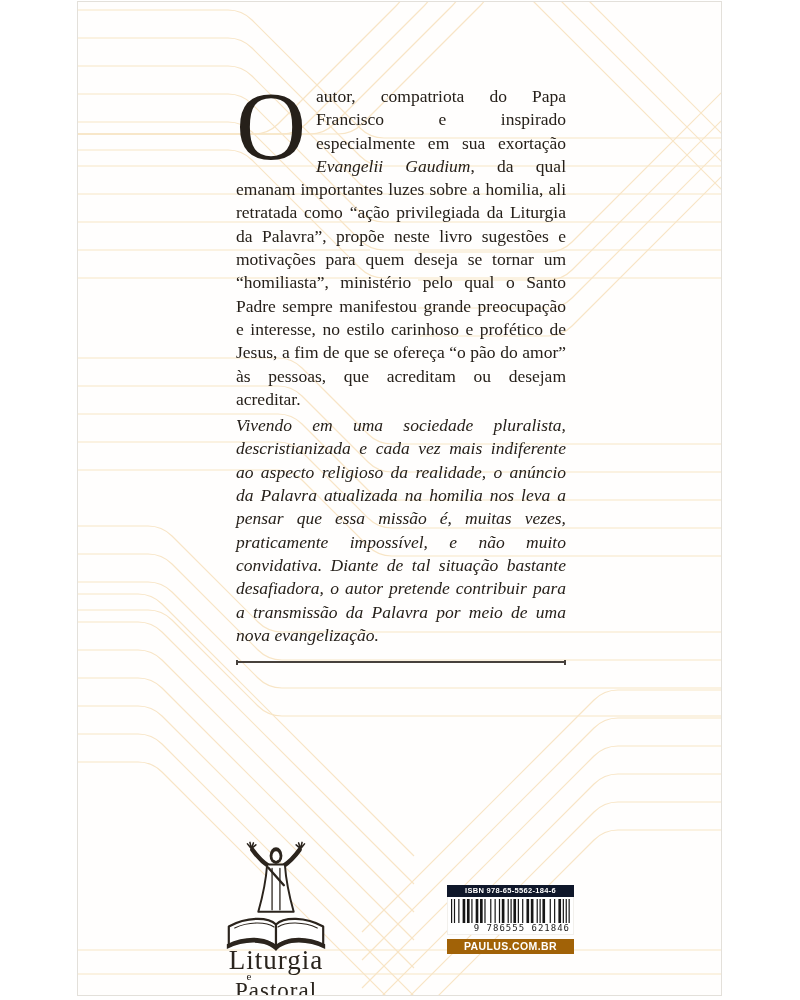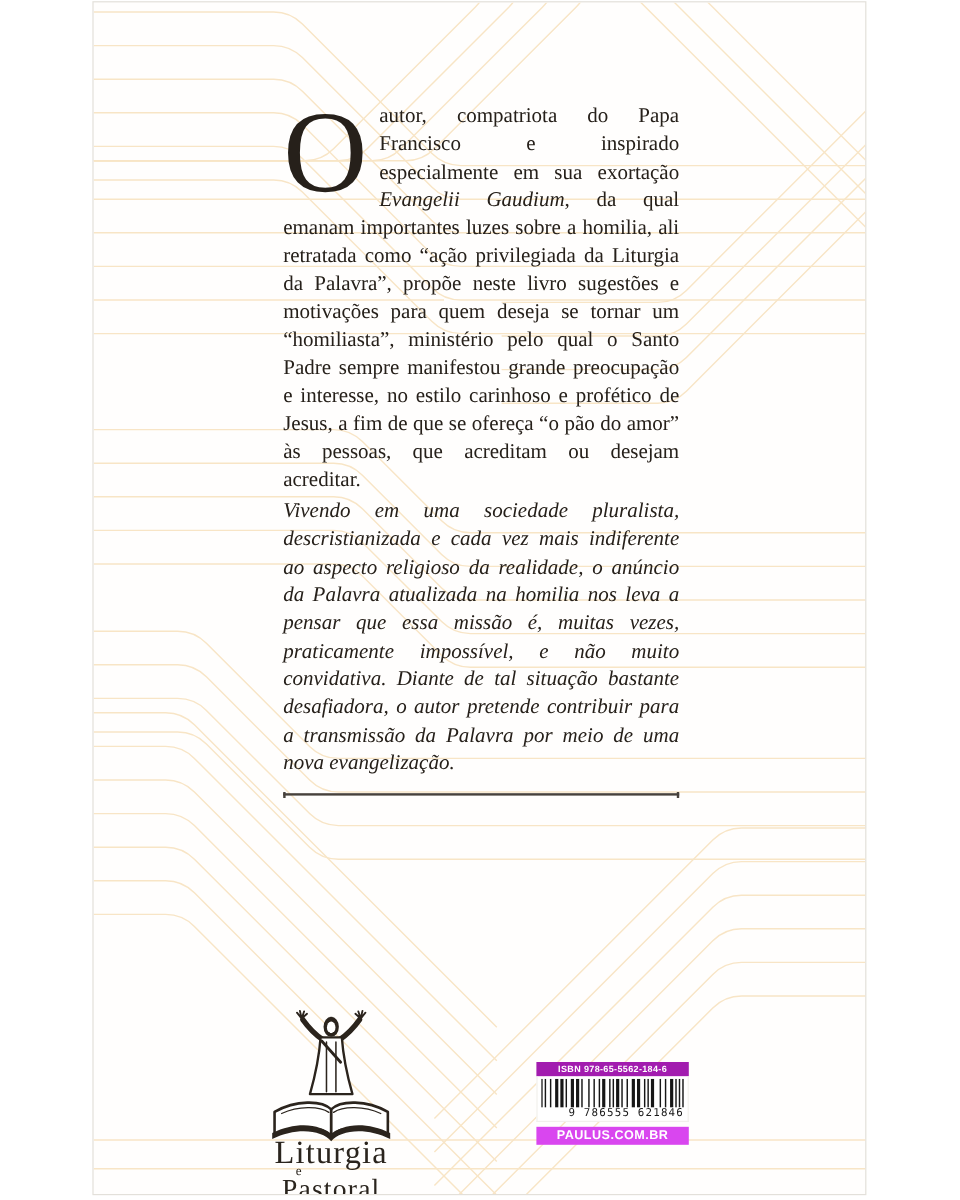"ISBN 978-65-5562-184-6" .isbn-bar { background: #a21caf -> #0f172a }
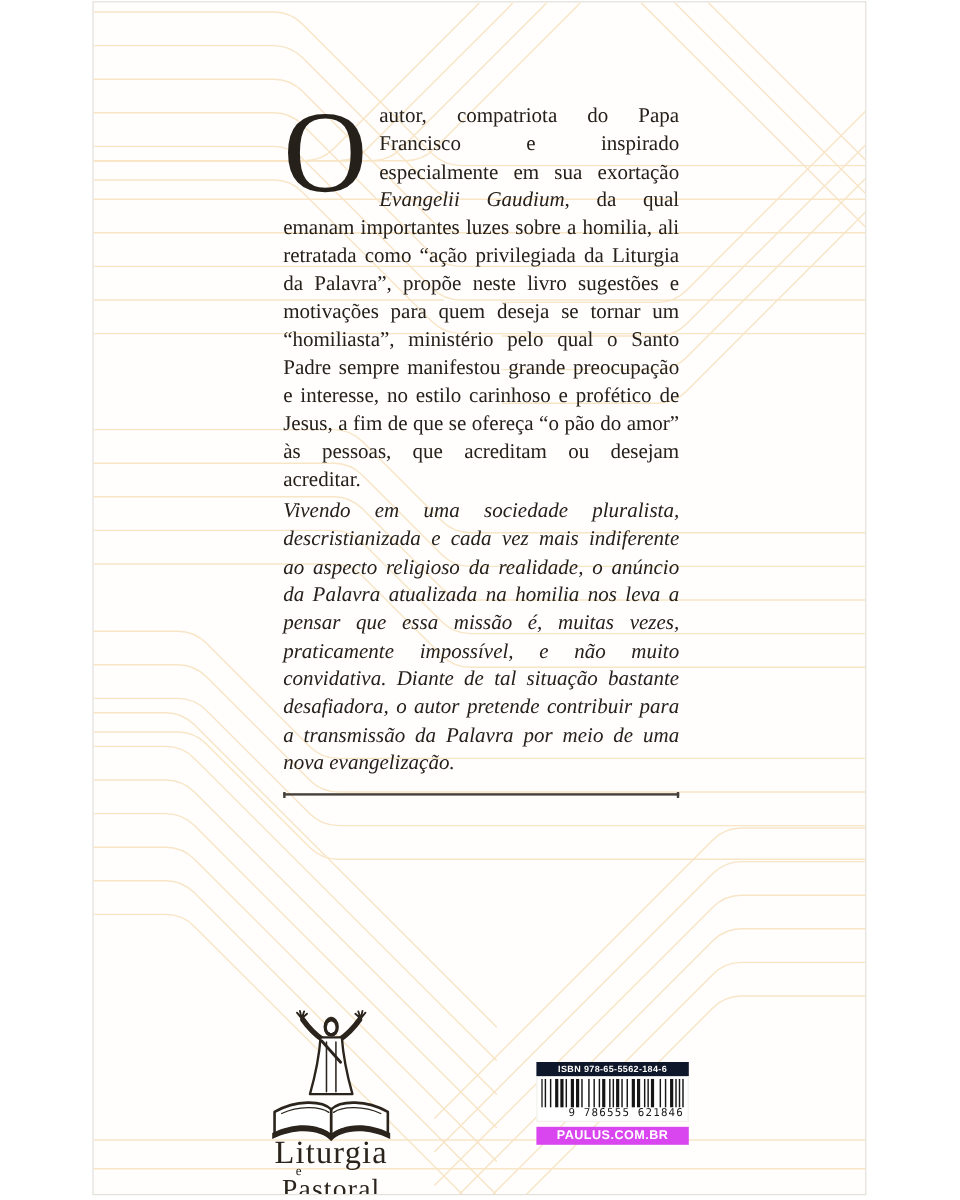"PAULUS.COM.BR" .site-bar { background: #d946ef -> #a16207 }
